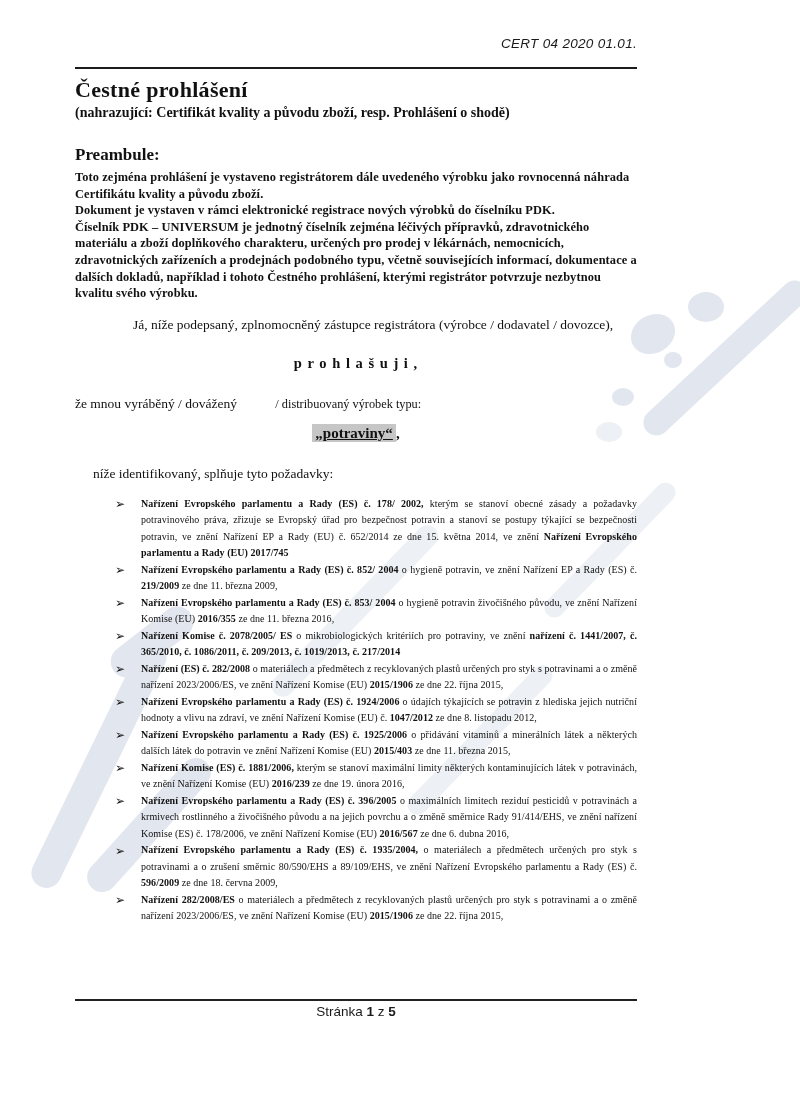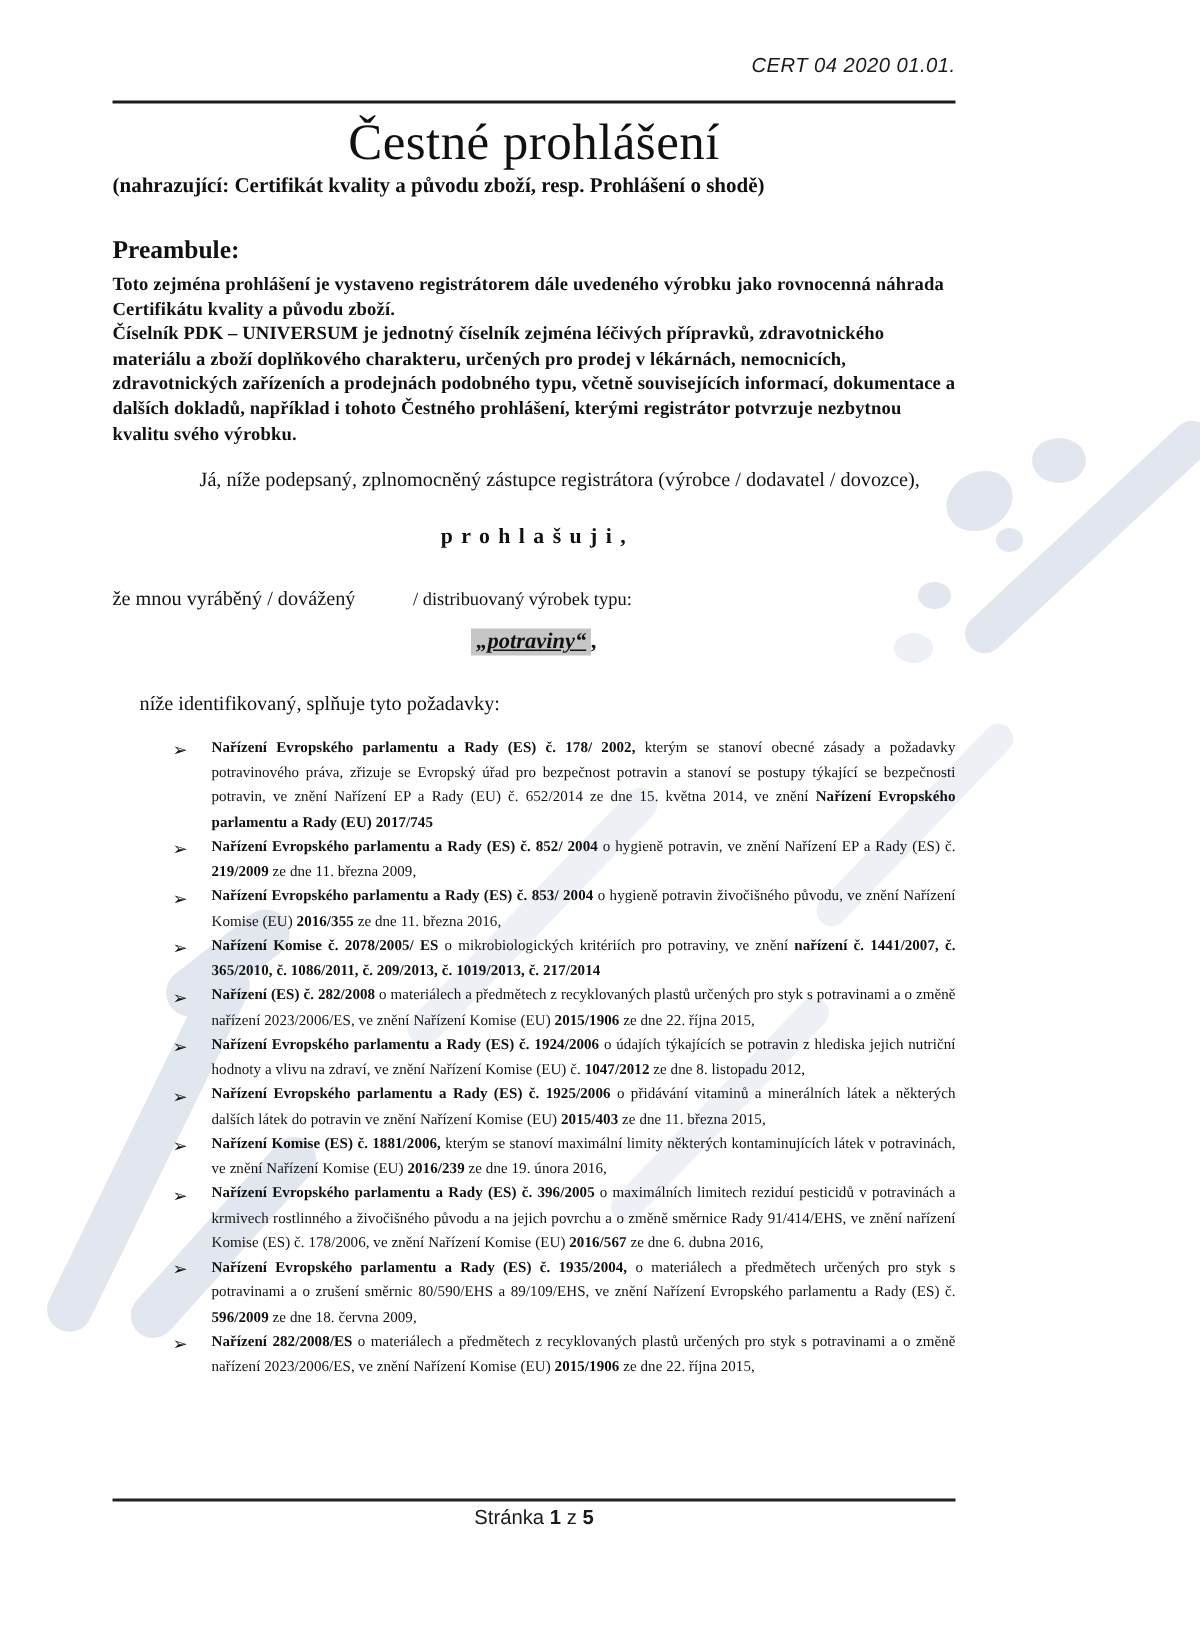"Čestné prohlášení" .title { font-size: 34px -> 22px; font-weight: normal -> bold; text-align: center -> left }
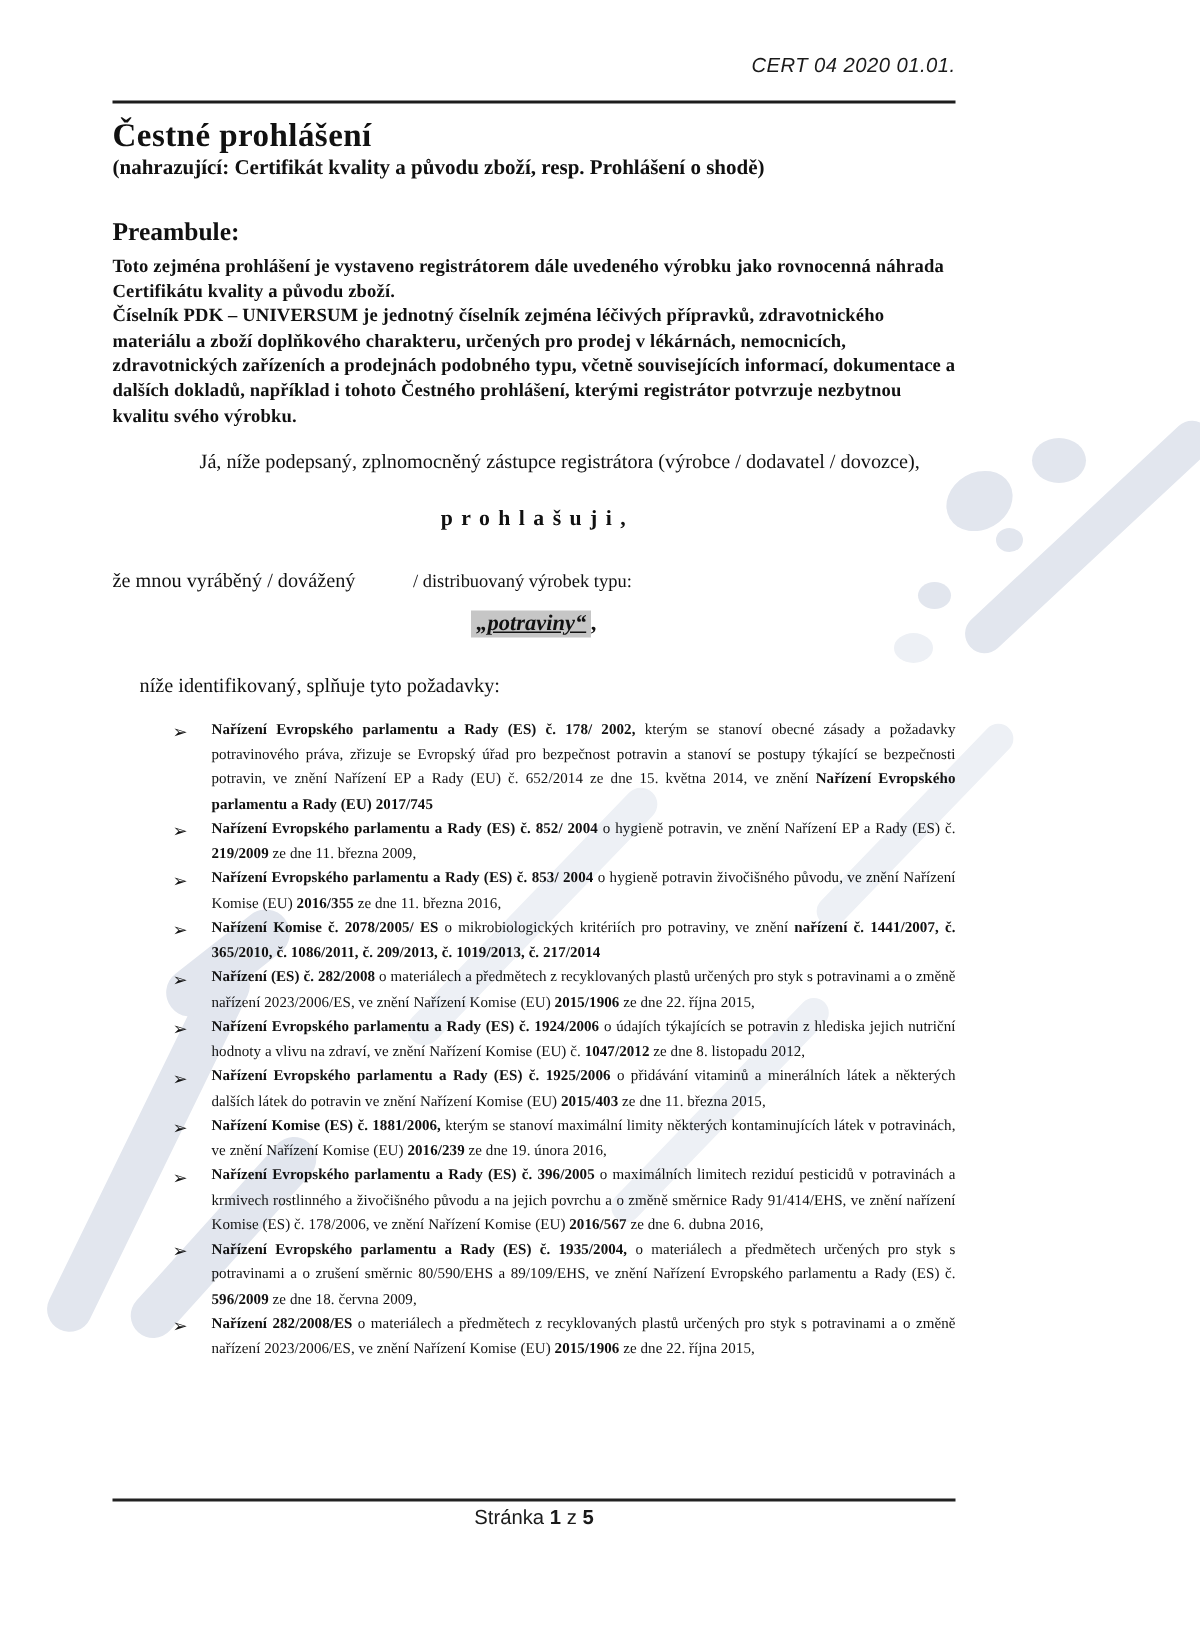"Dokument je vystaven v rámci" p { html: none -> <p>Dokument je vystaven v rámci elektronické registrace nových výrobků do číselníku PDK.</p> }
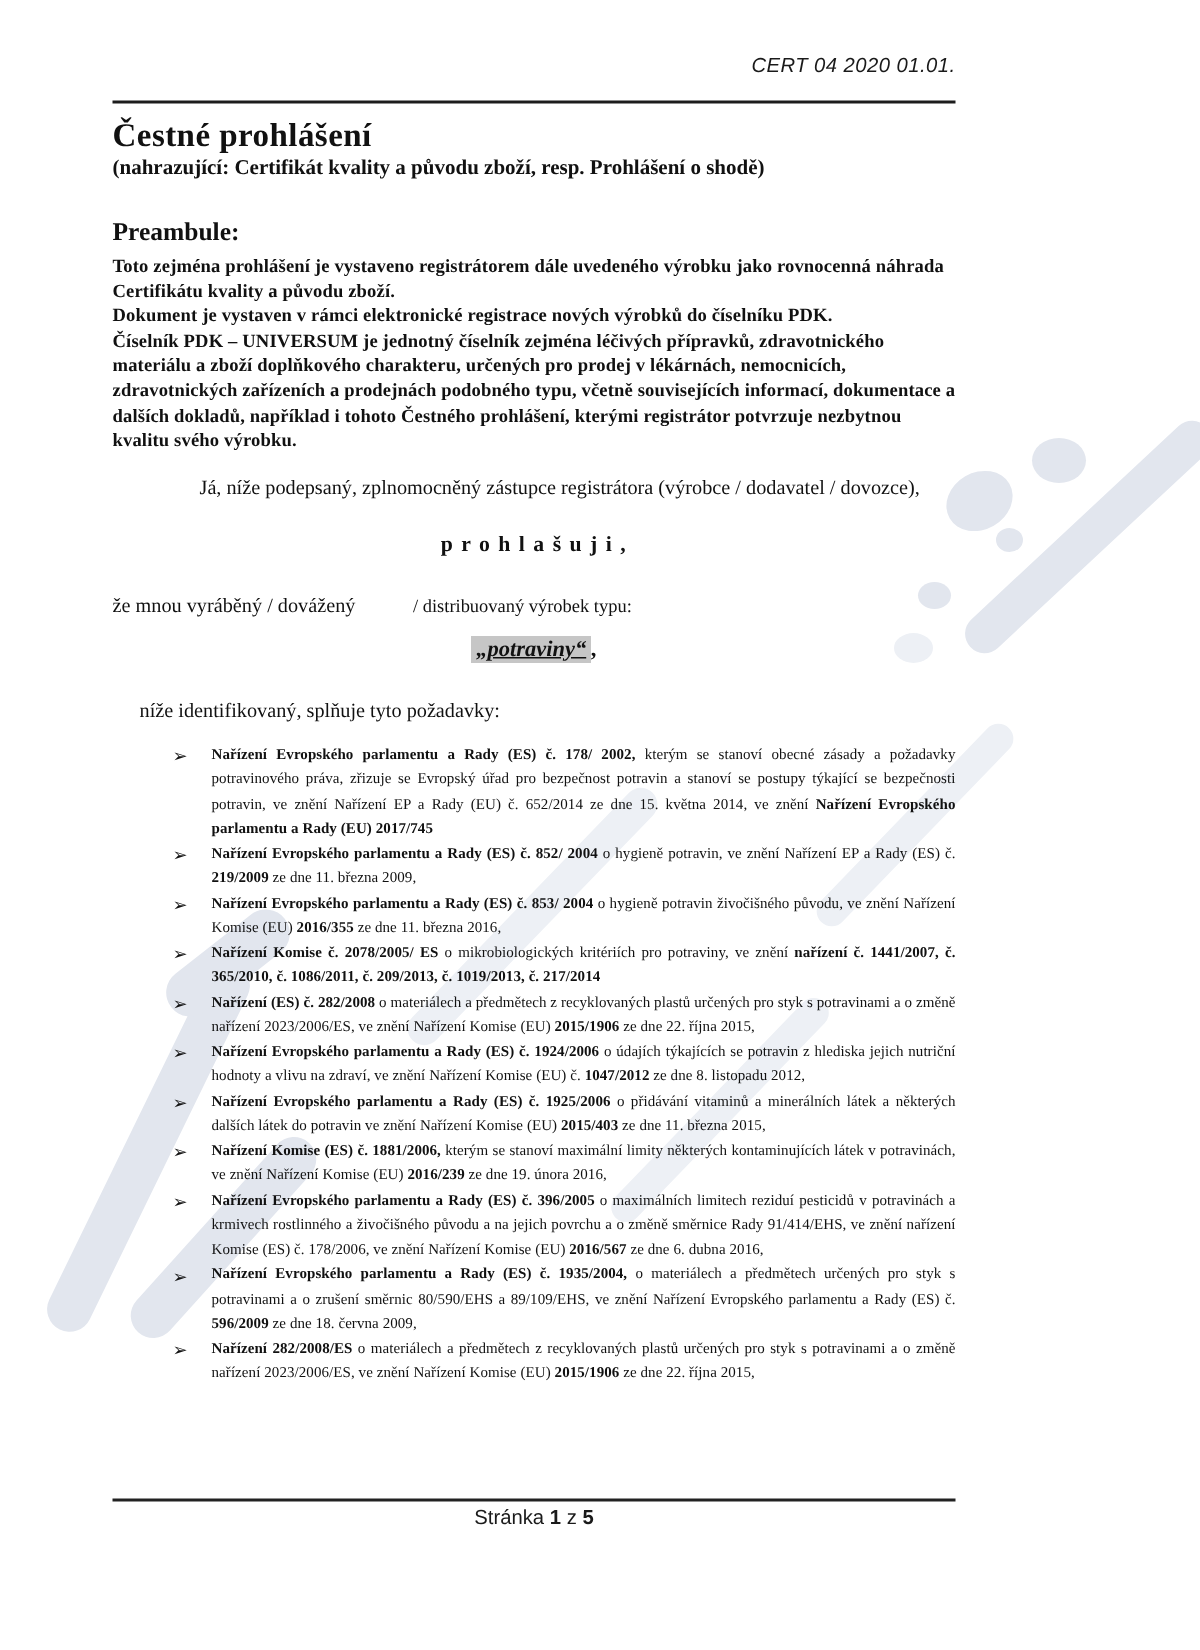"„potraviny“" .product-hl { font-style: italic -> none }
